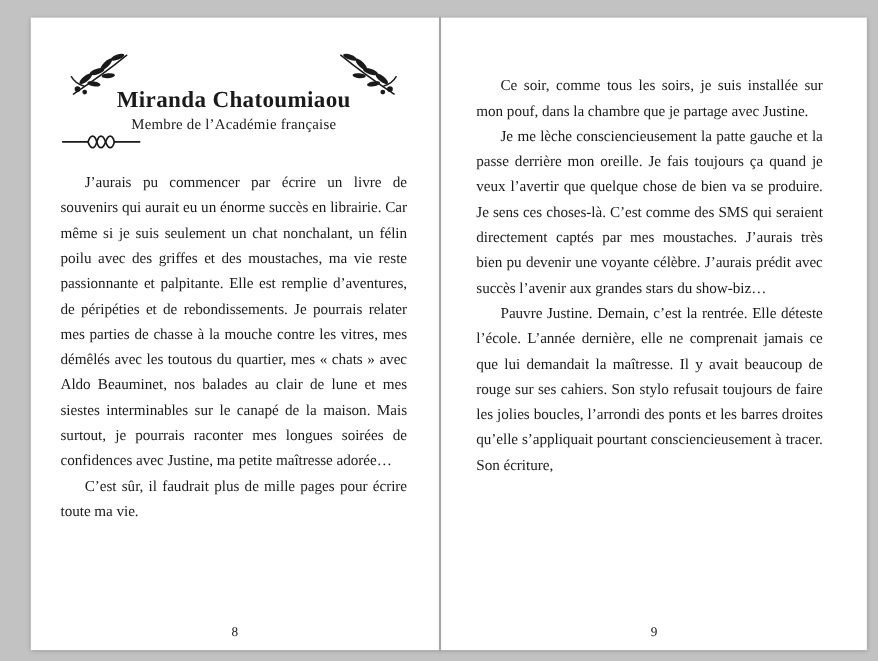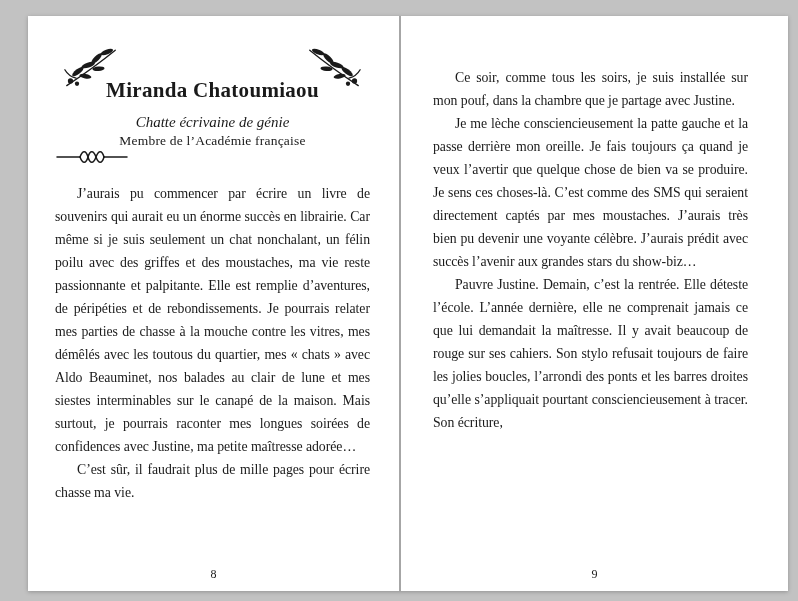"Chatte écrivaine de génie" h2.book-subtitle { html: <h2>Chatte écrivaine de génie</h2> -> none }
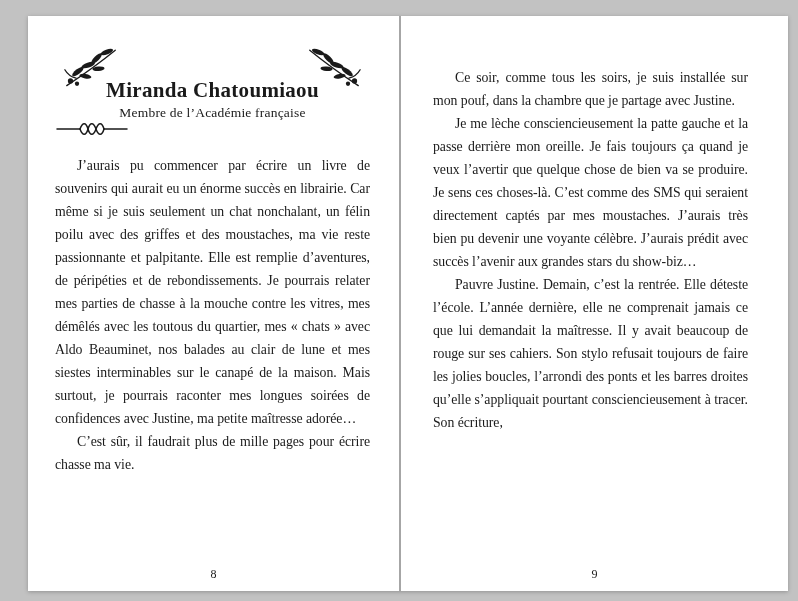"C’est sûr, il faudrait plus" p.para { text: chasse -> toute }
